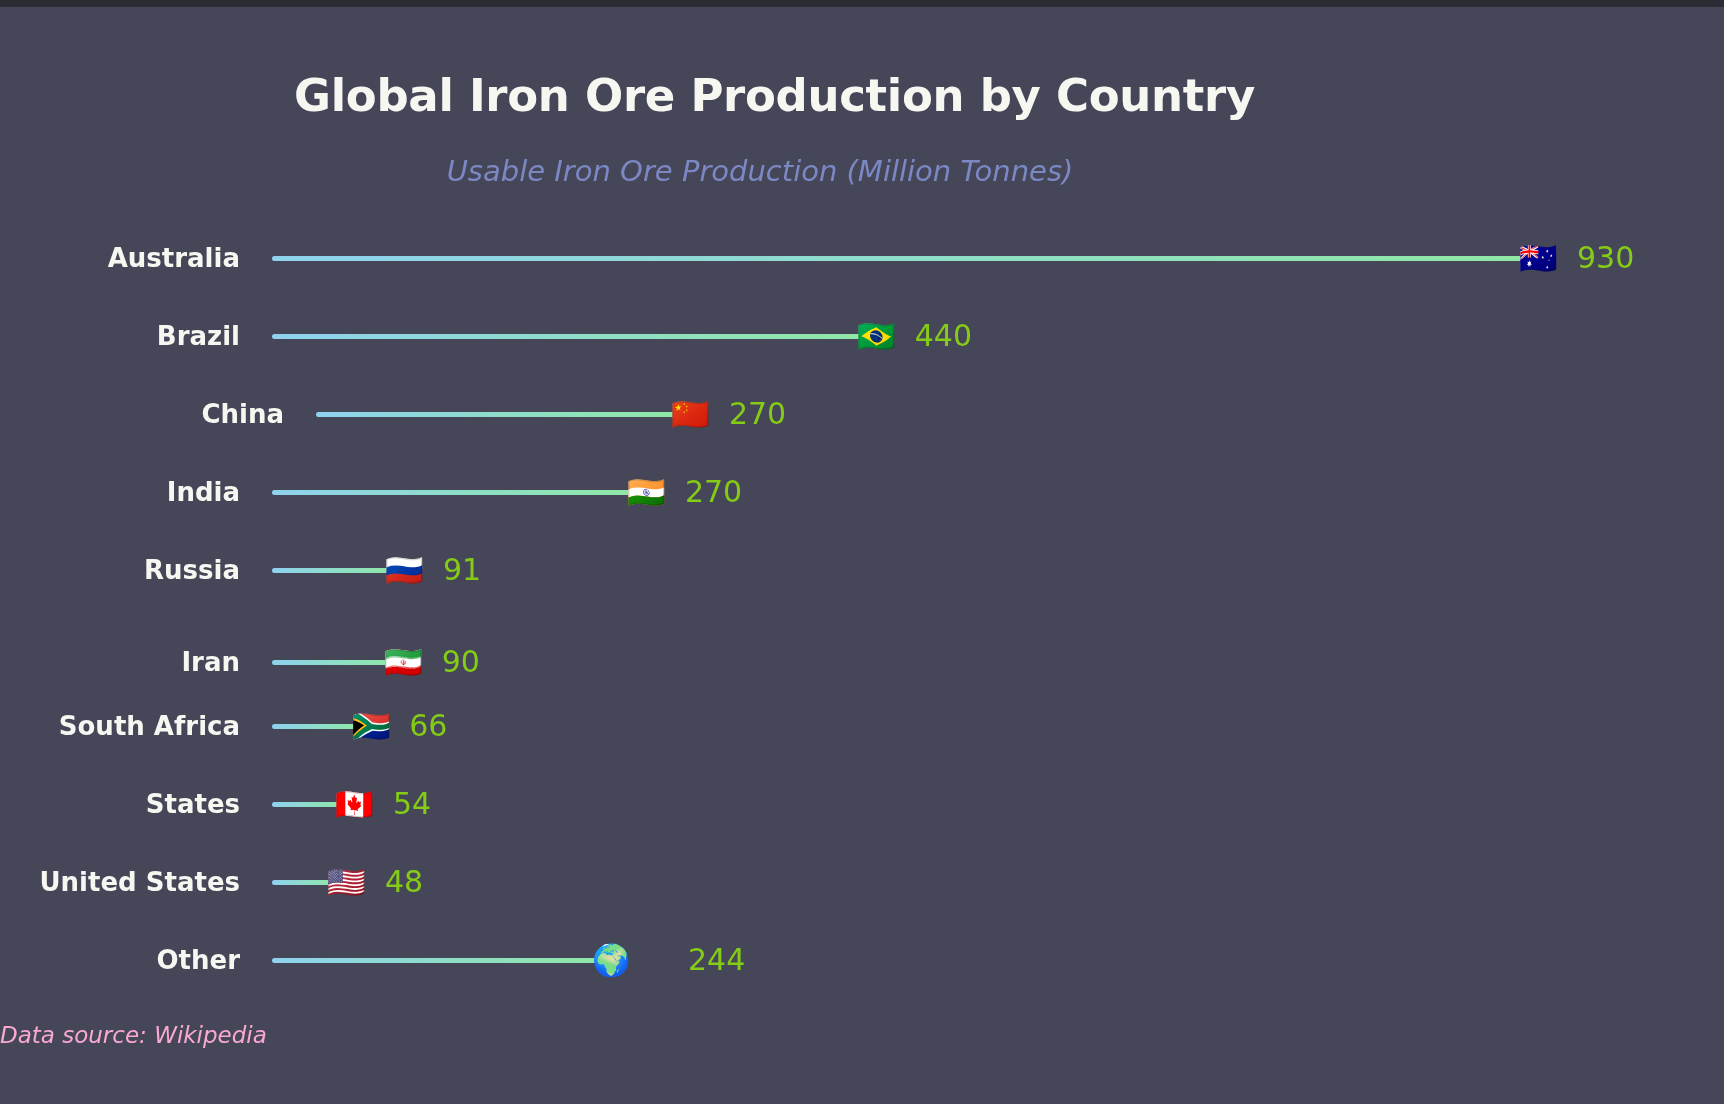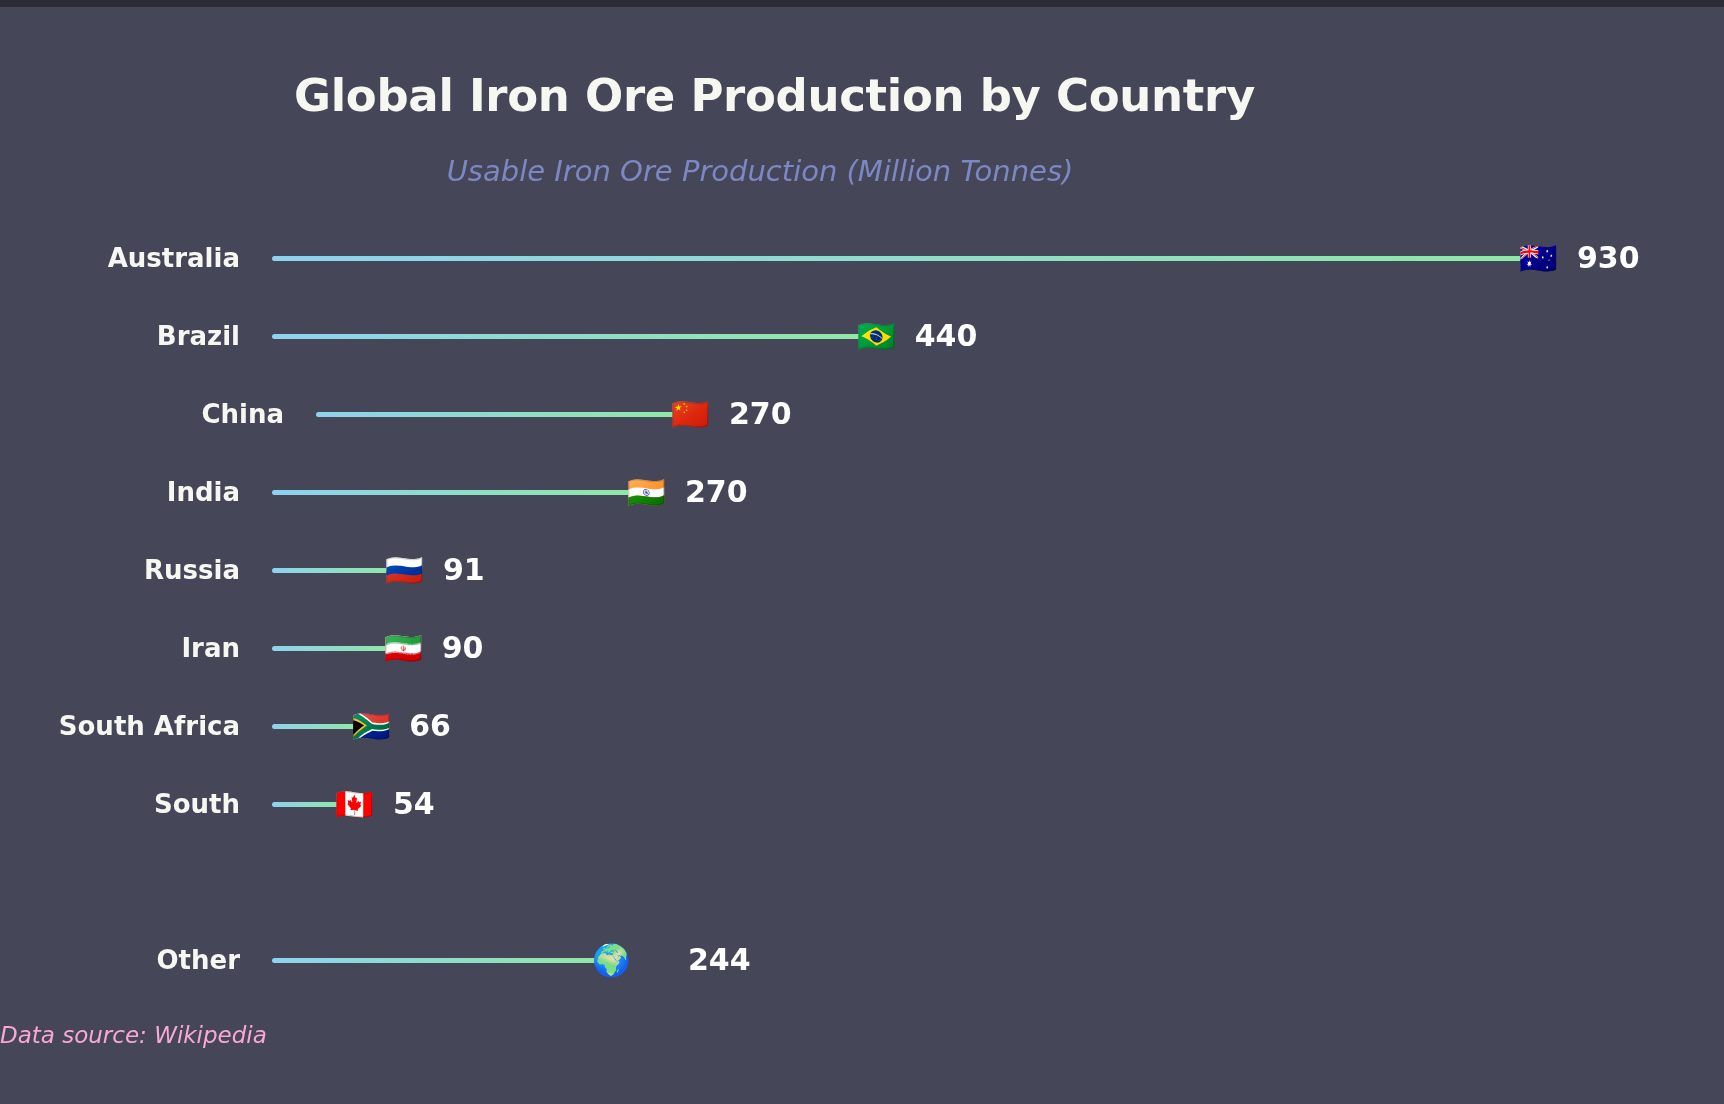"930" .row-value { color: #ffffff -> #84cc16; font-weight: bold -> normal }
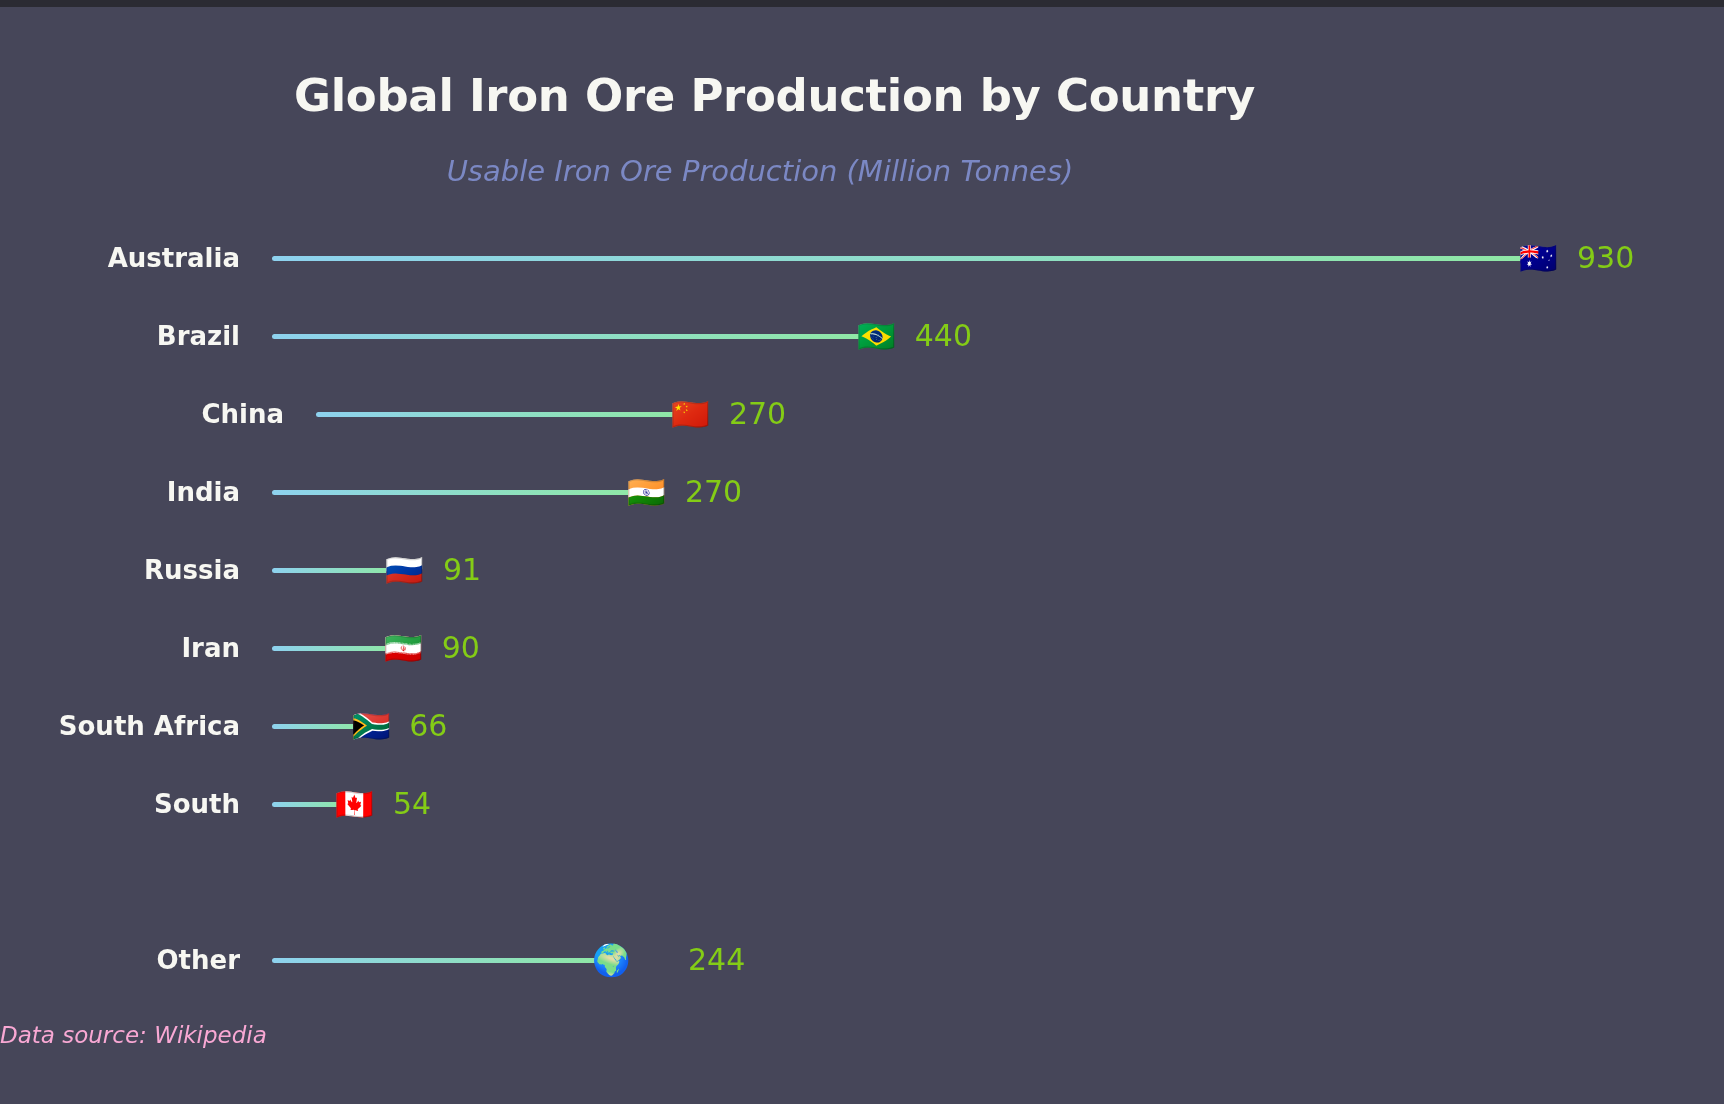"Iran" div.lolli-row { top: 390px -> 404px }
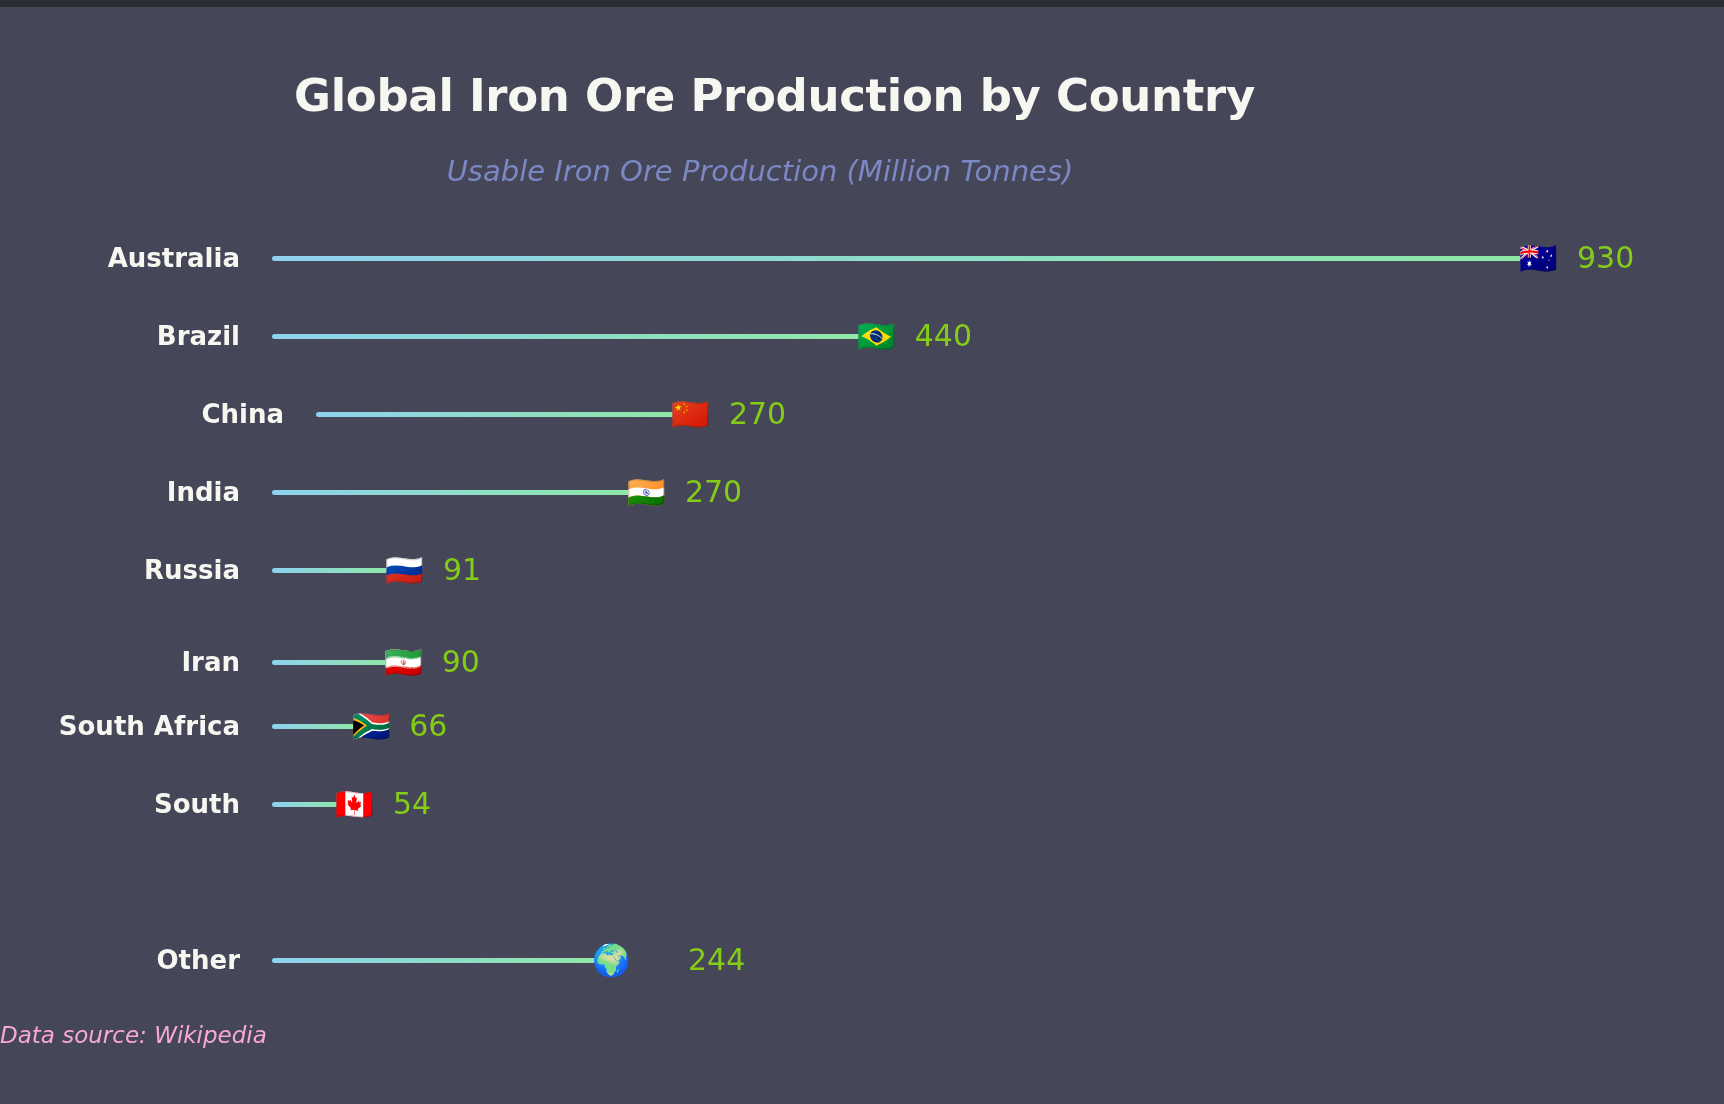"South" div.row-label { text: South -> States }
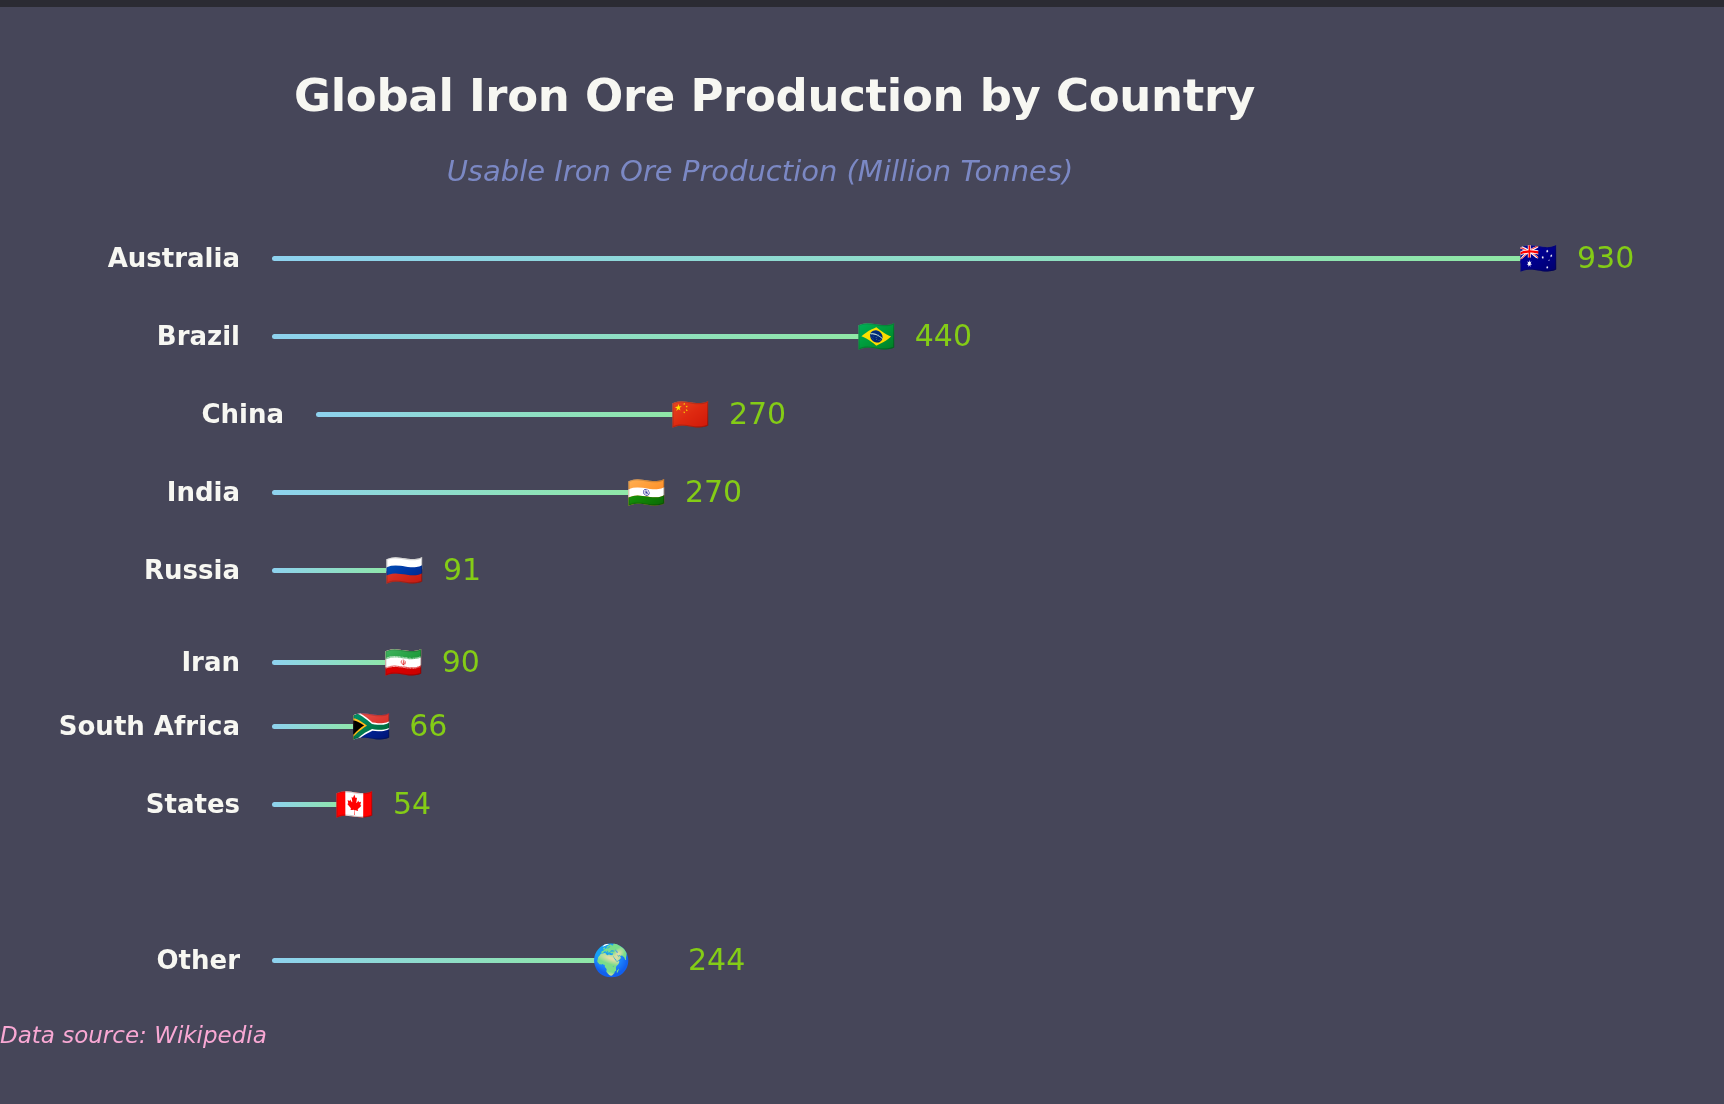"United States" div.lolli-row { html: none -> <div> <div>United States</div> <div></div> <div>🇺🇸</div> <div>48</div> </div> }
